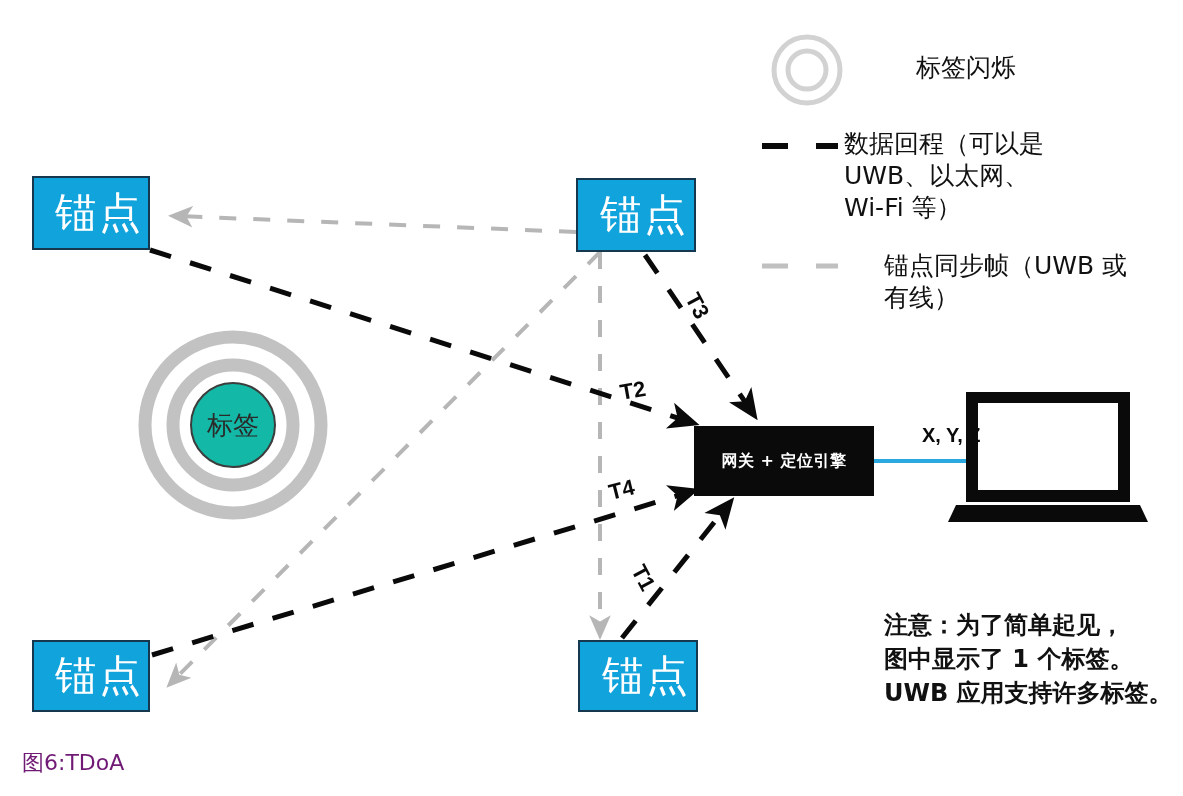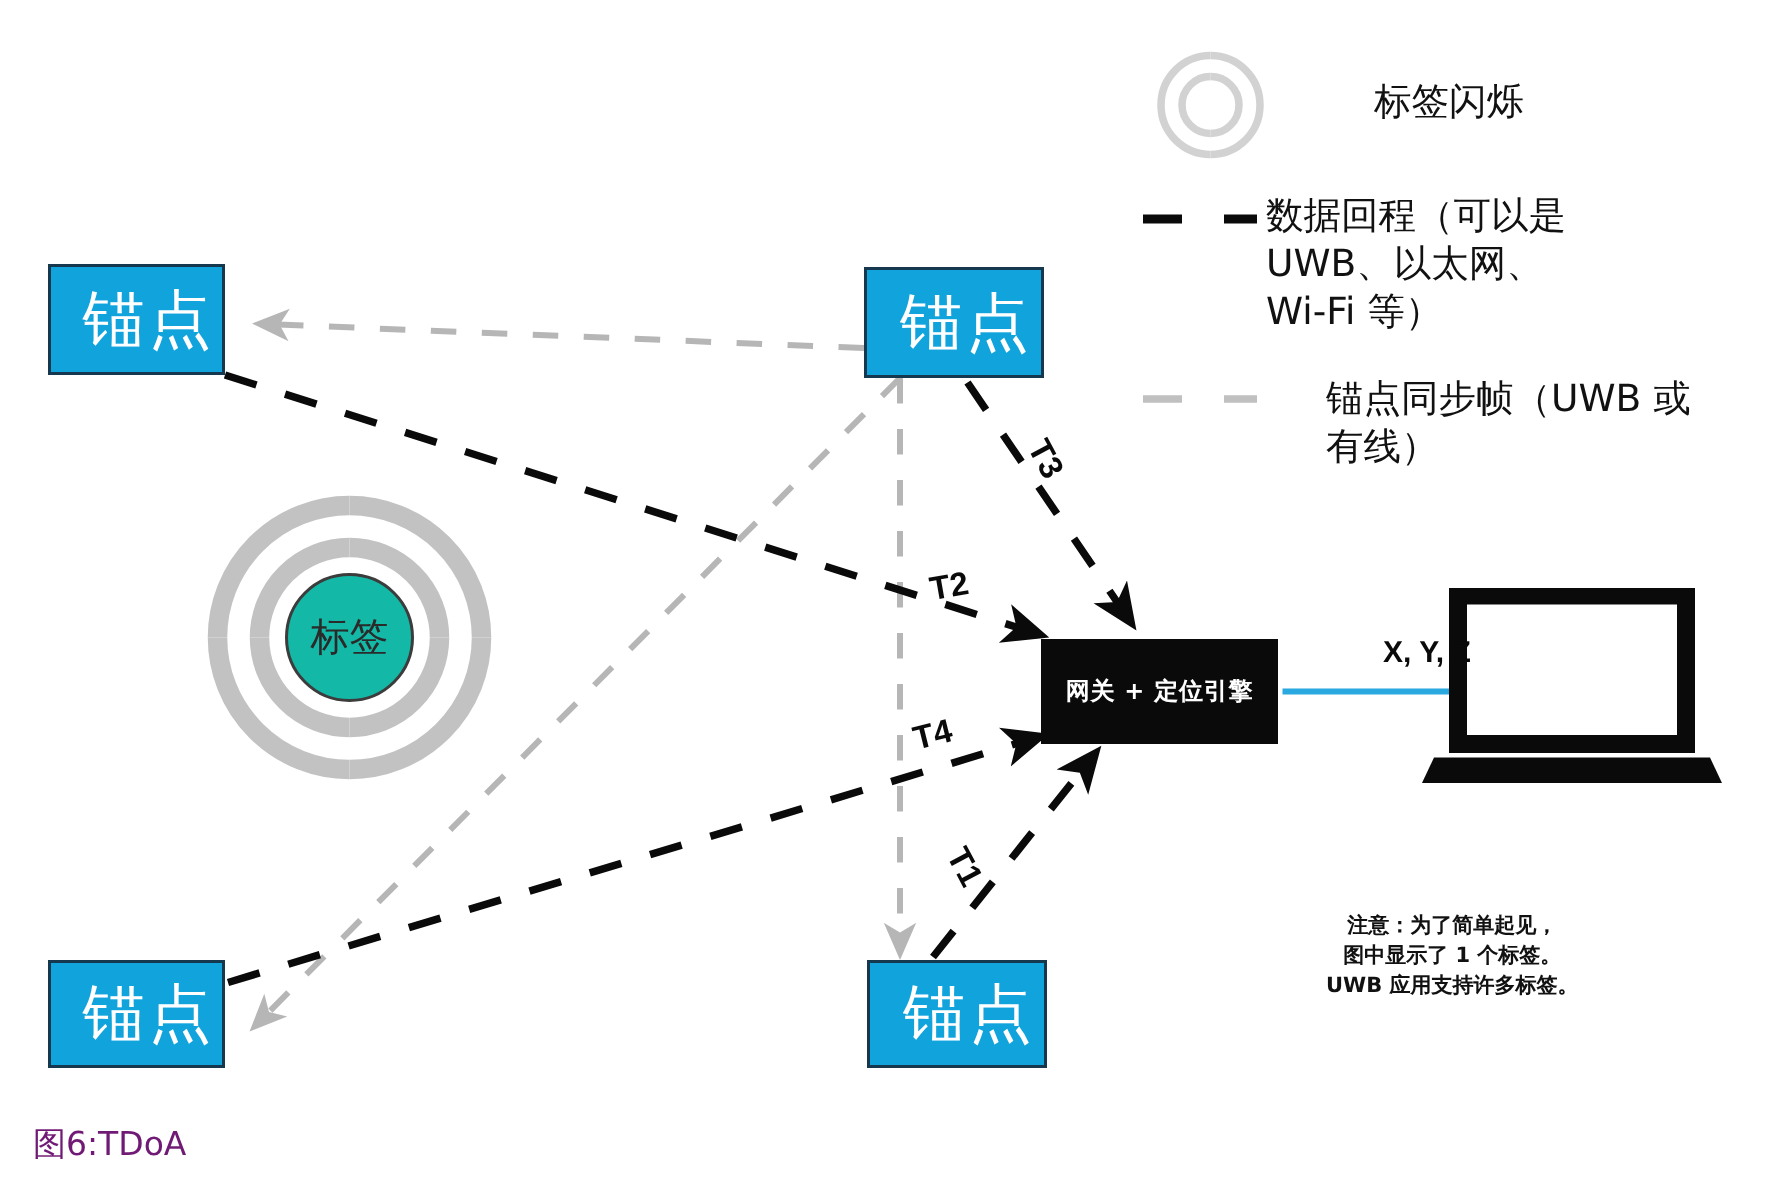"网关 + 定位引擎" div.gateway-box { width: 158px -> 180px }
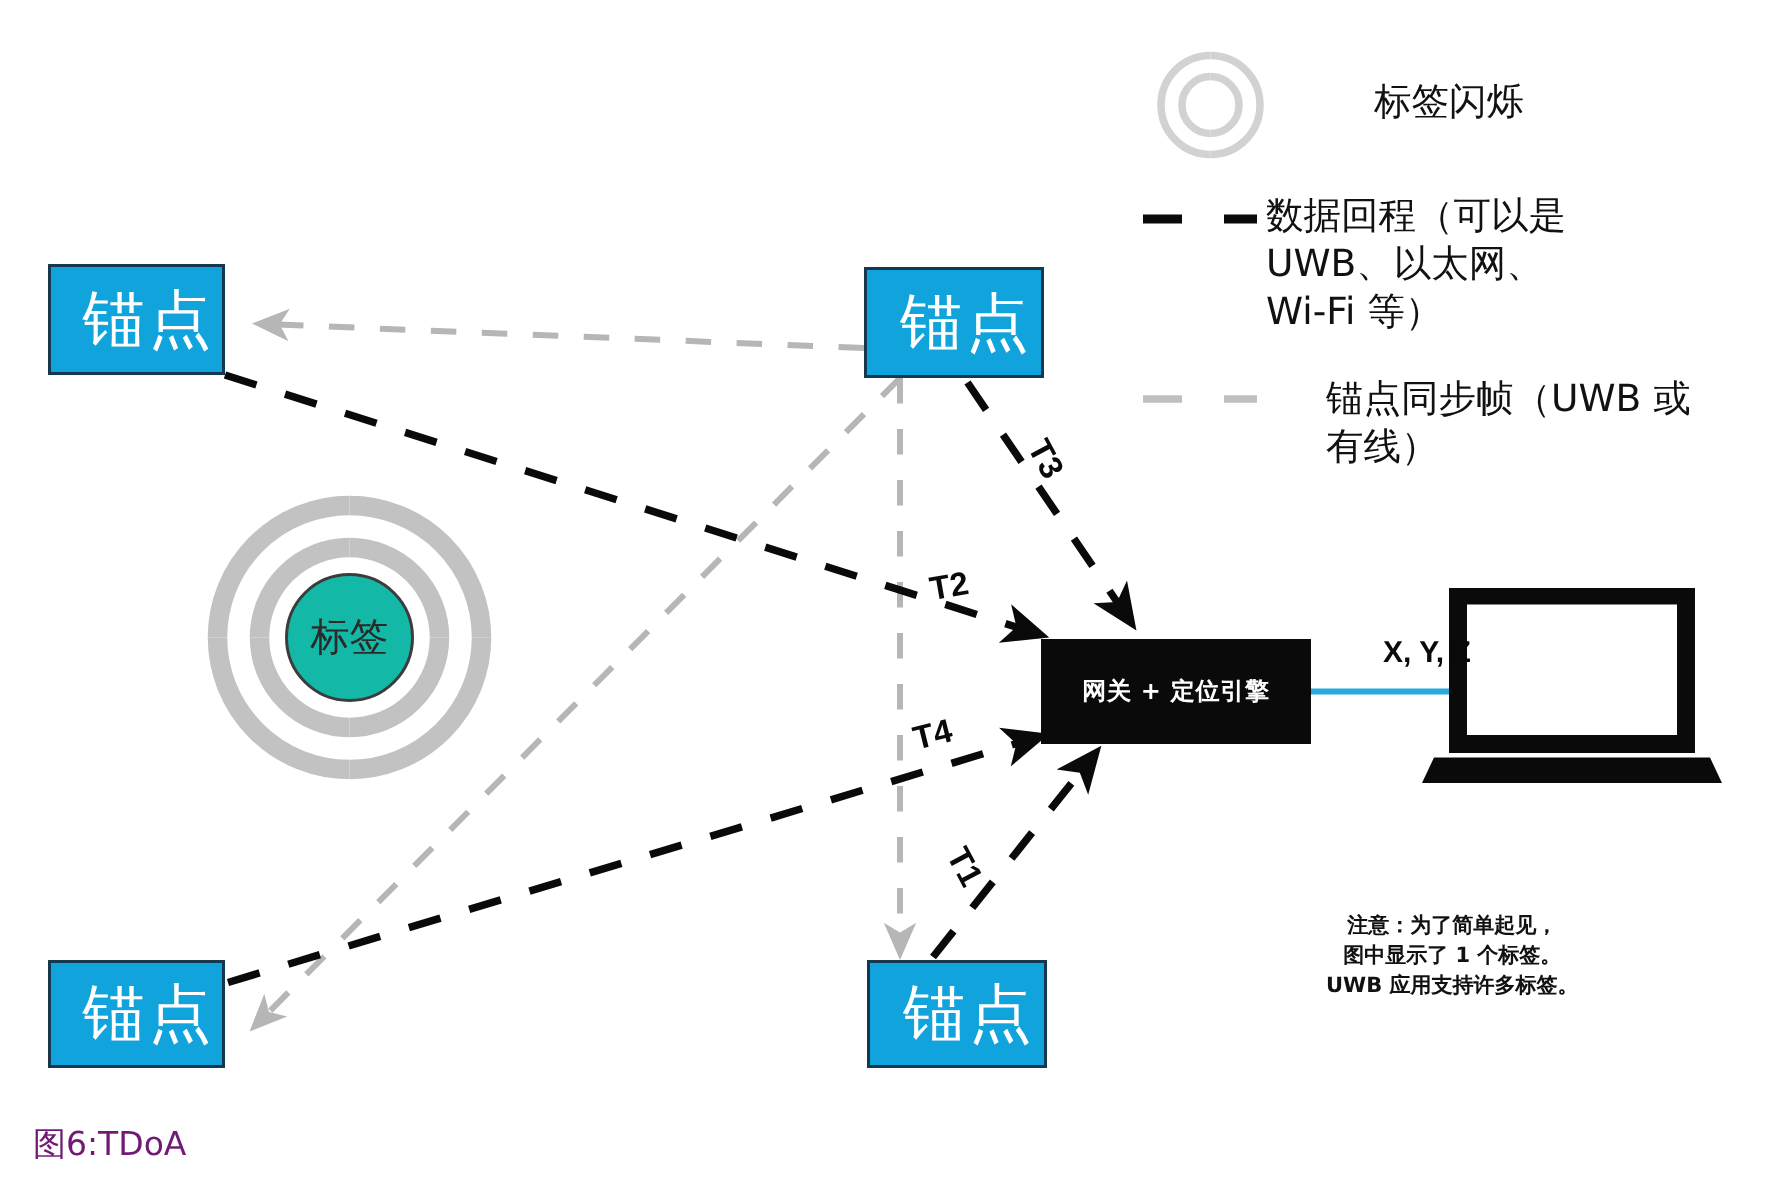"注意：为了简单起见，" .note-text { font-size: 14px -> 24px; text-align: center -> none }
